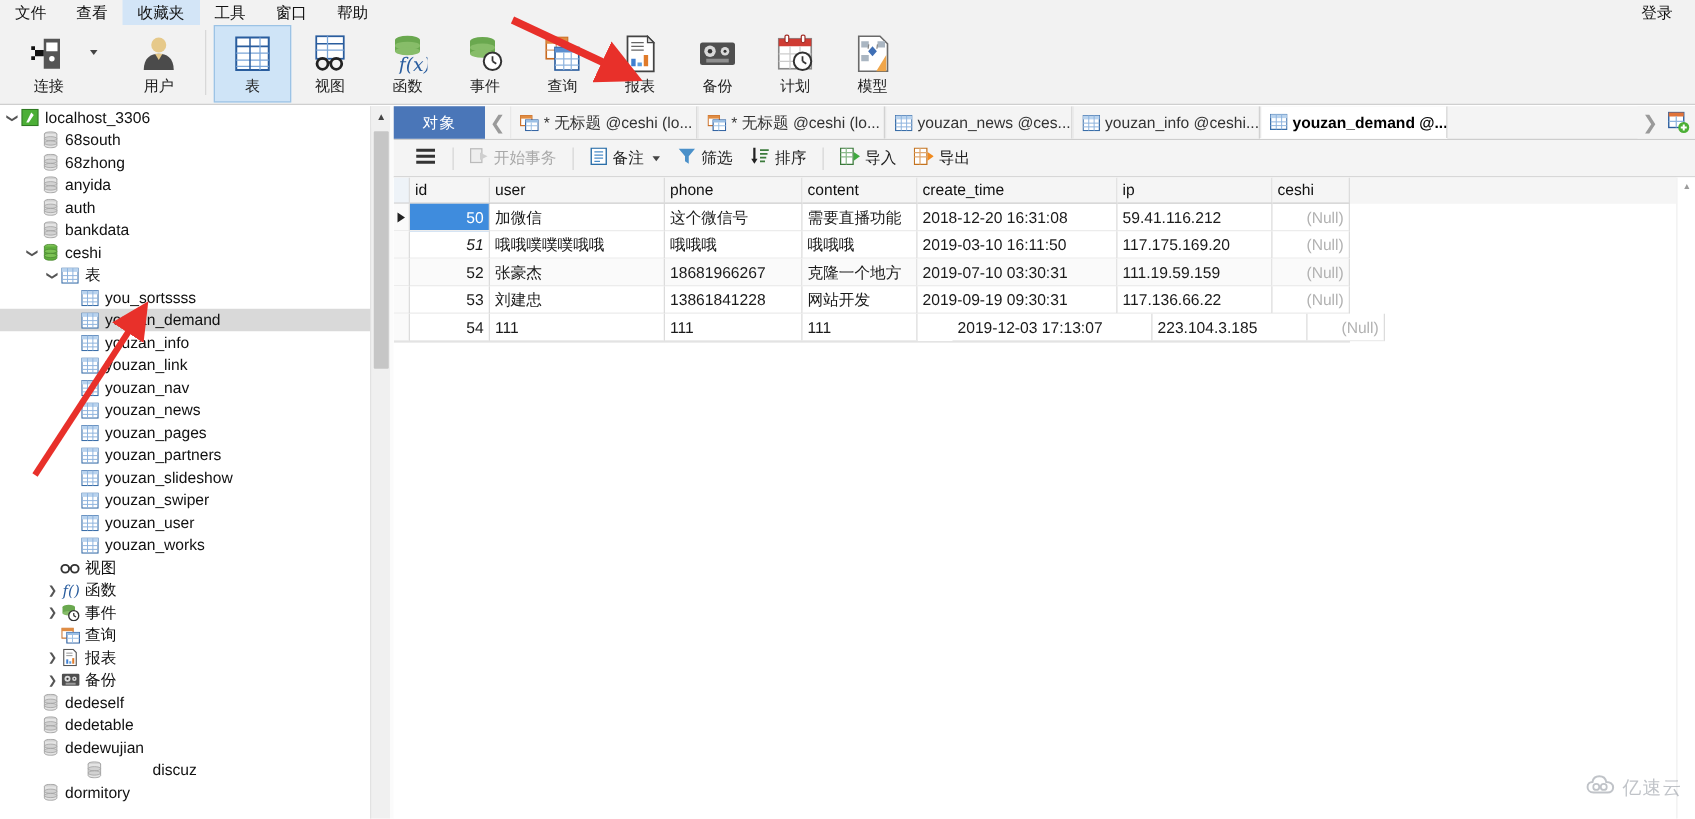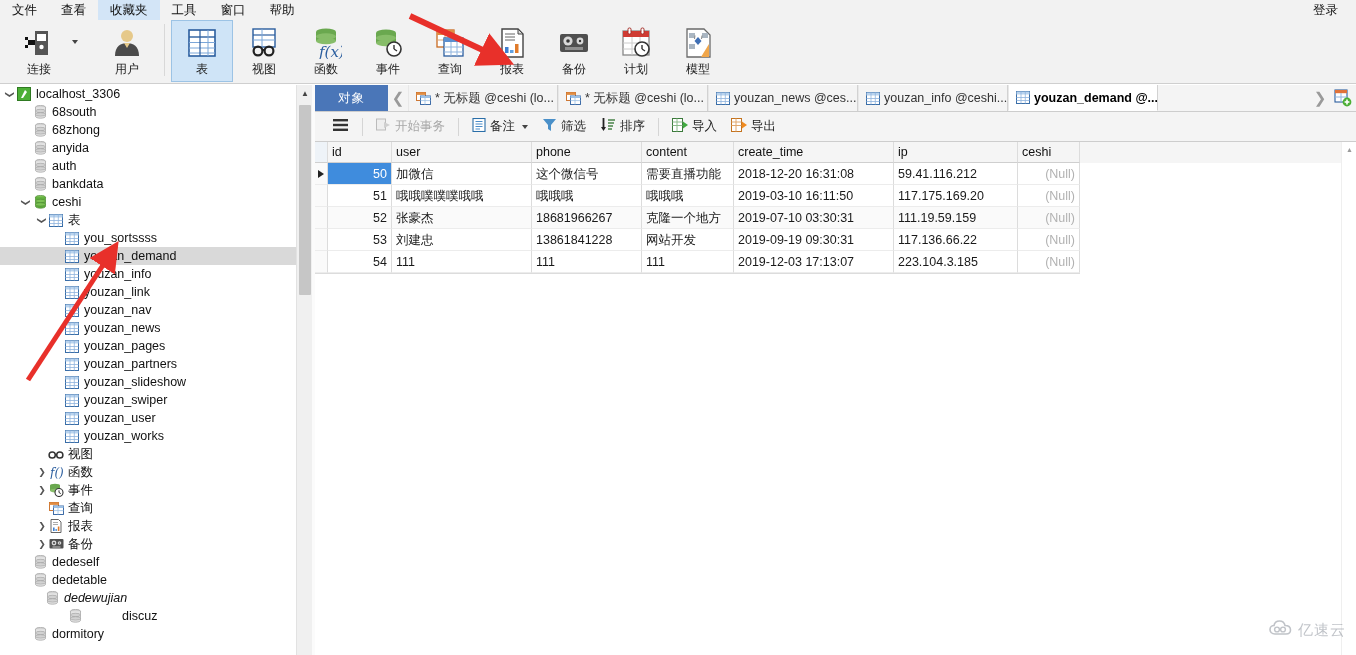"51" div.gcell { font-style: none -> italic }
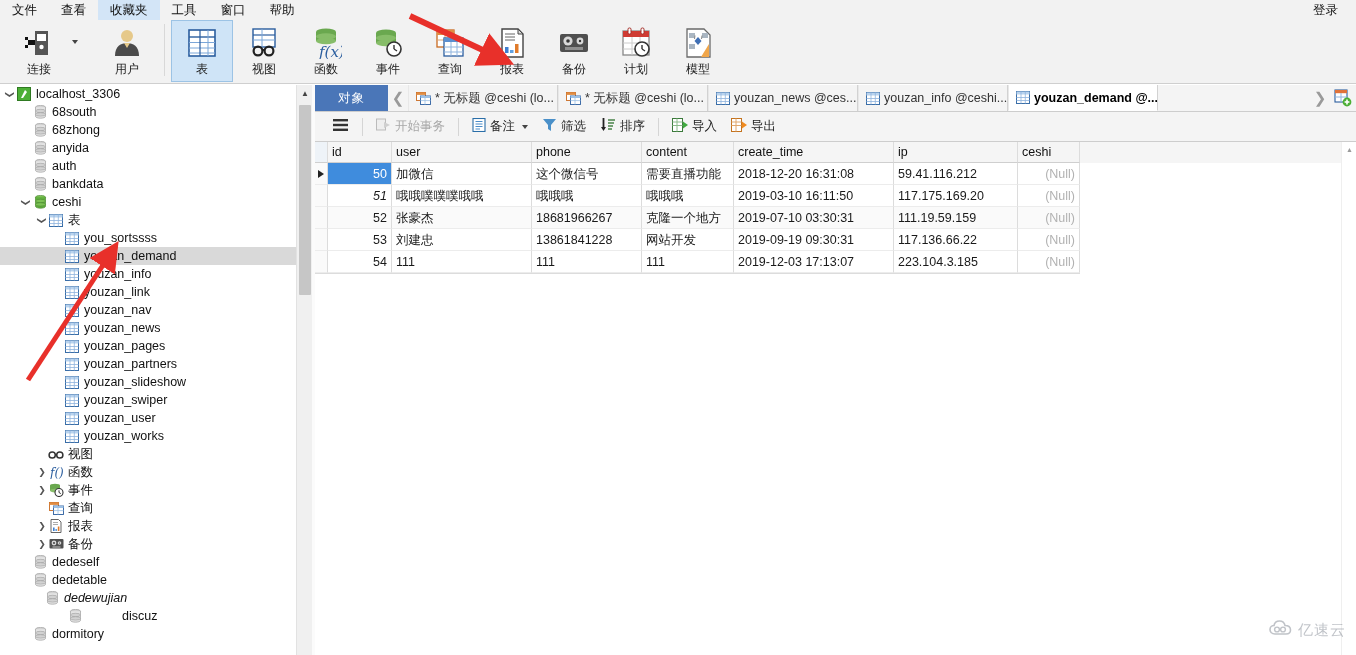"2019-12-03 17:13:07" div.gcell { margin-left: none -> 28px }
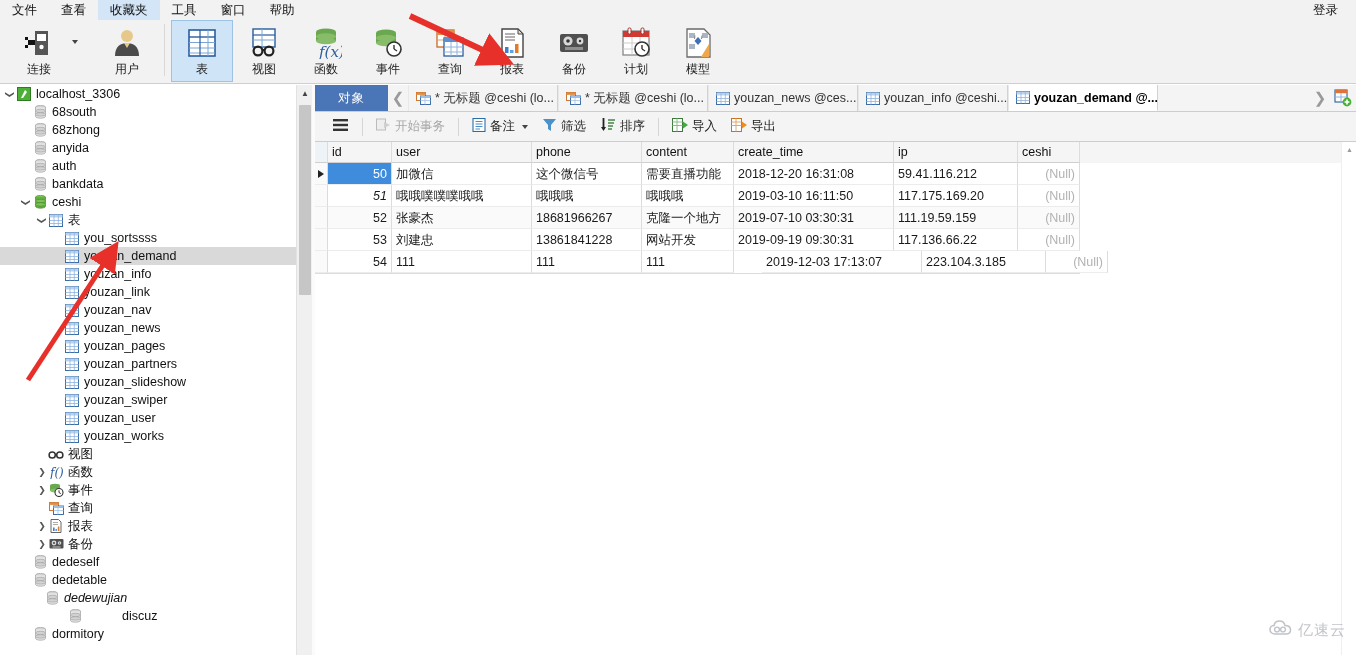"dedewujian" div.tree-row { font-style: italic -> none; padding-left: 32px -> 20px }
